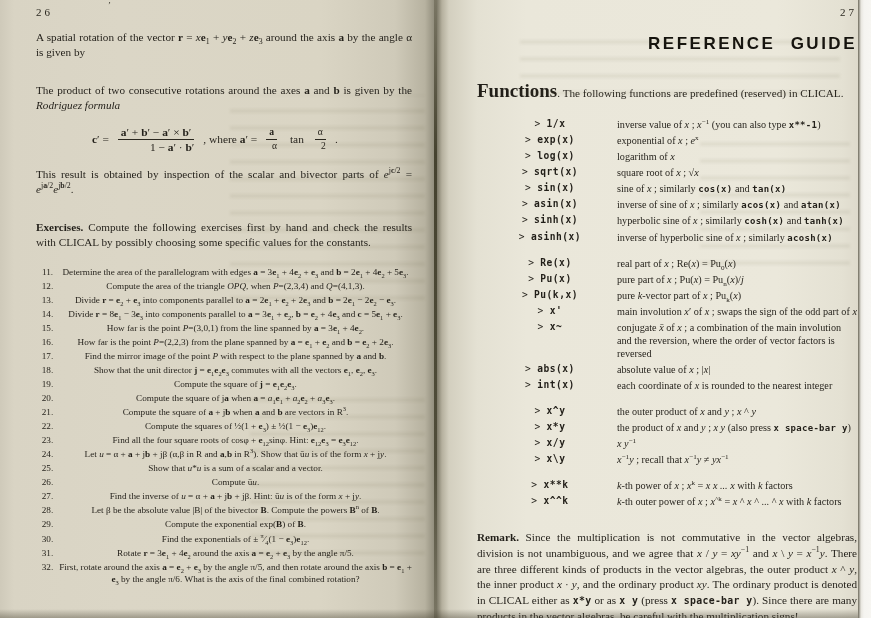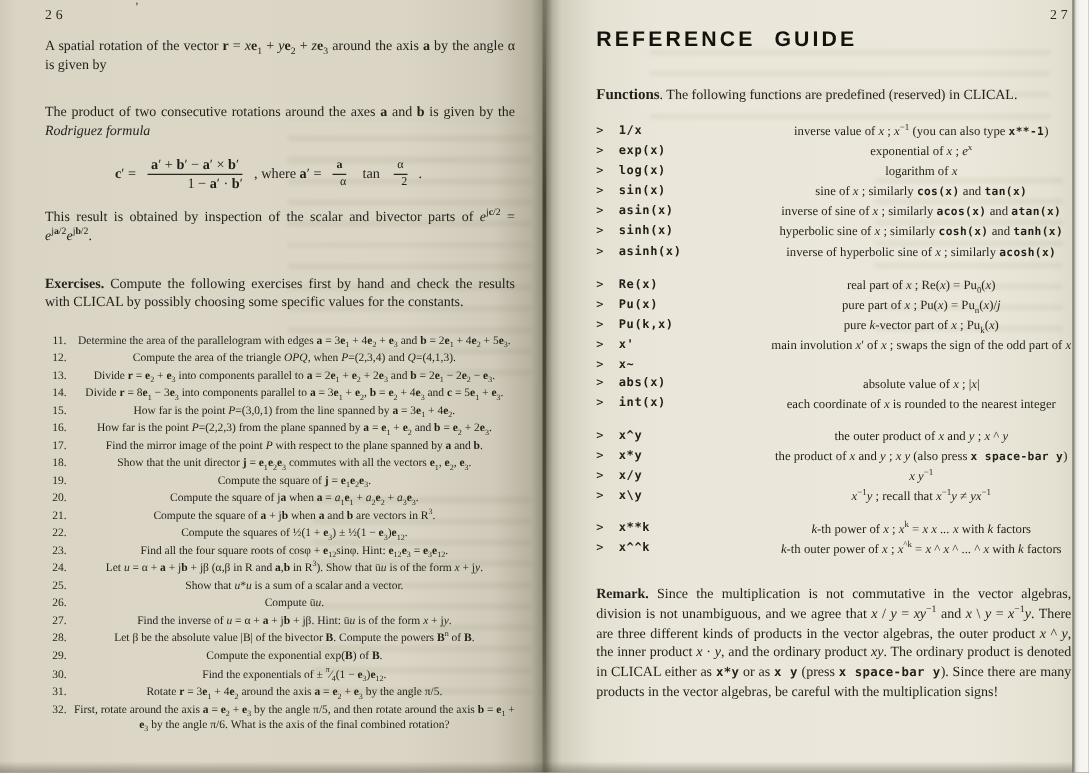"REFERENCE GUIDE" .ref-title { margin-top: 4px -> 16px; text-align: none -> right }
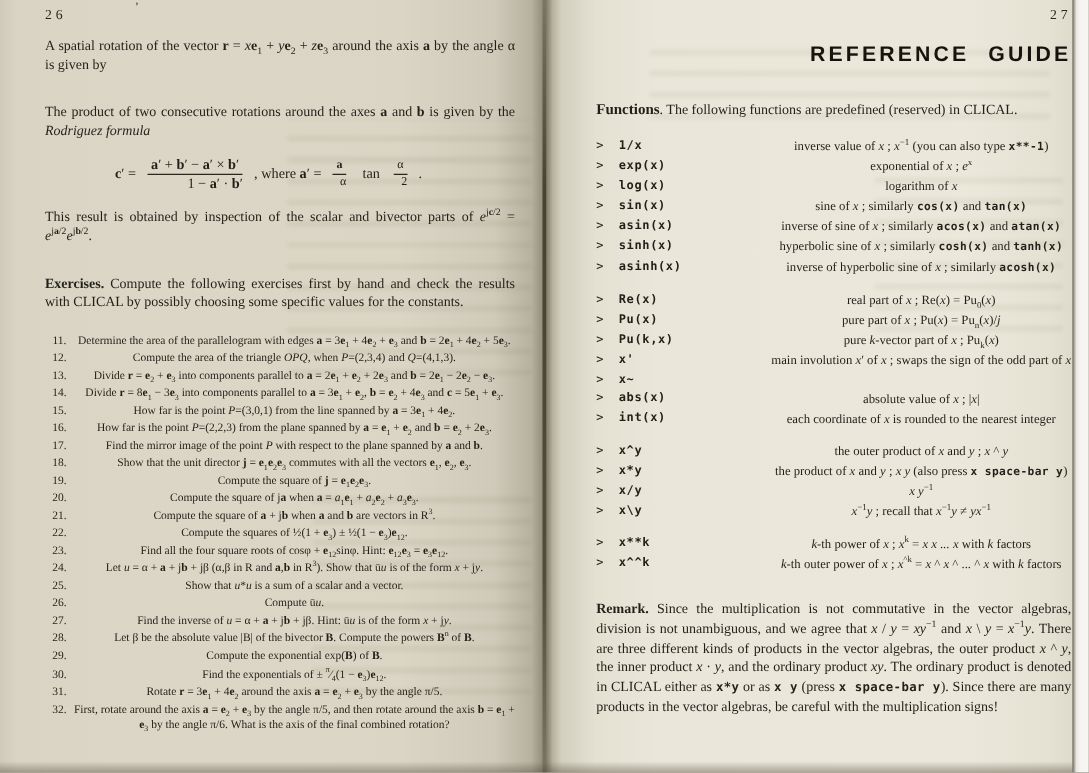"Functions" .fn-head-word { font-size: 12px -> 19px }
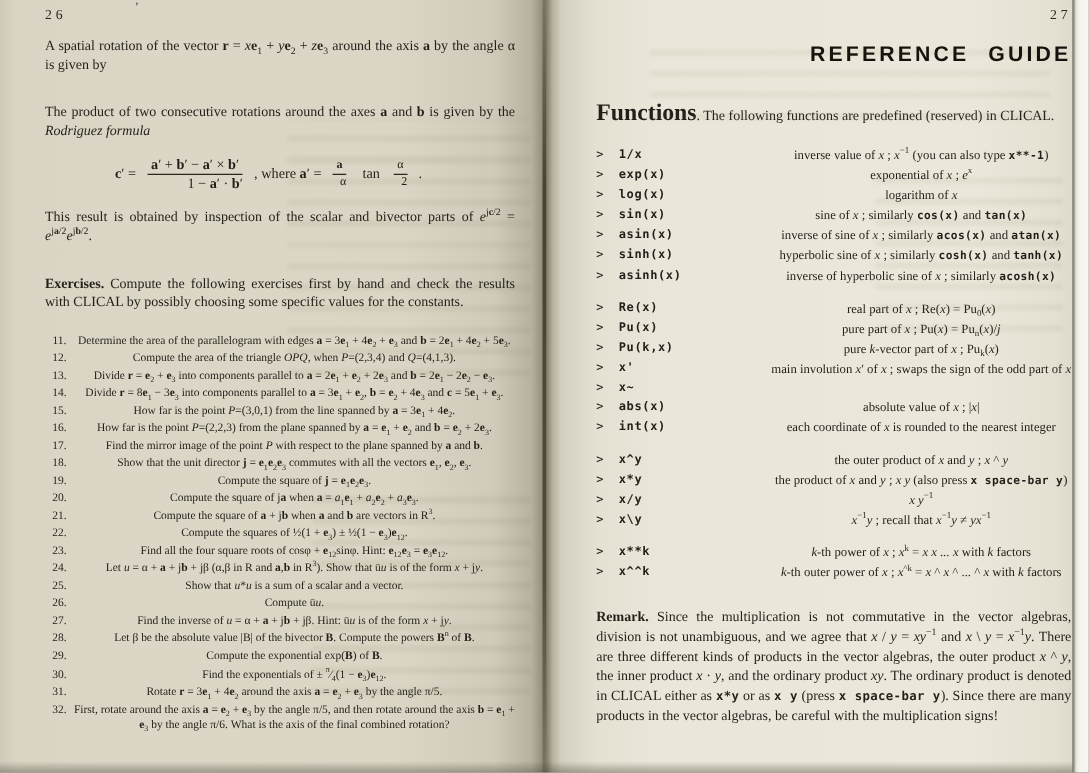"> 1/x" .fn-cmd { text-align: none -> center }
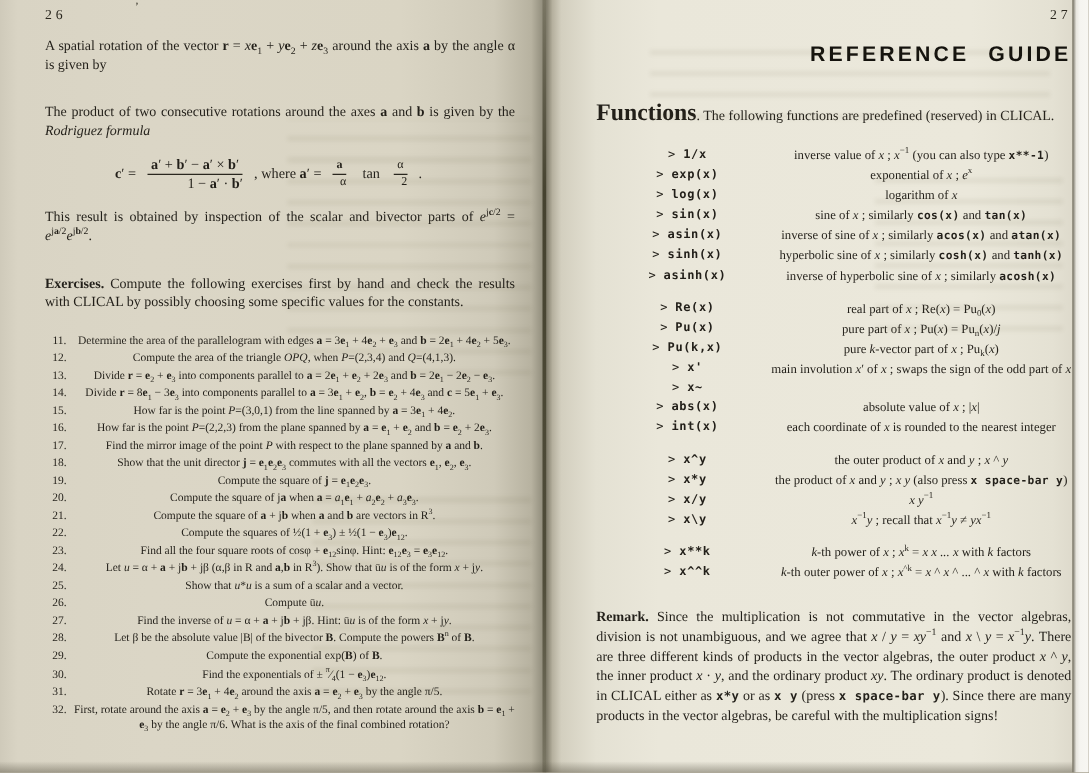"inverse value of x ;" .fn-desc { text-align: center -> none }
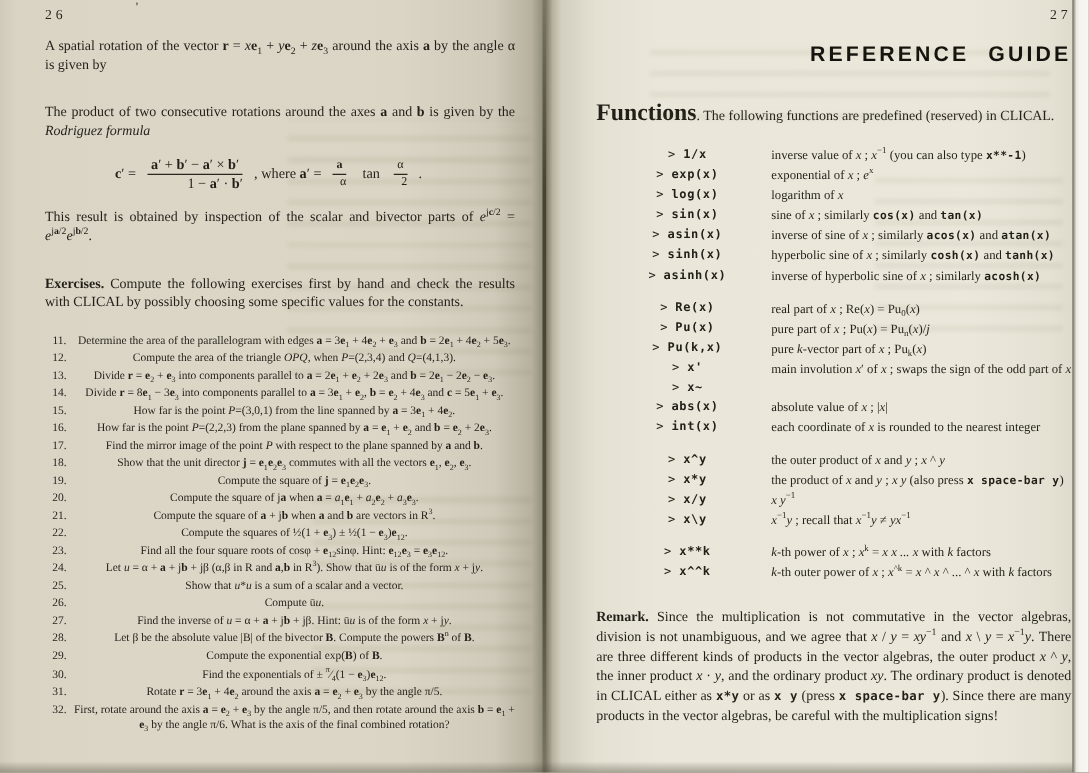"> sqrt(x)" div.fn-row { html: none -> <div> <span><span>&gt;</span>sqrt(x)</span> <span>square root of <i>x</i> ; √<i>x</i></span> </div> }
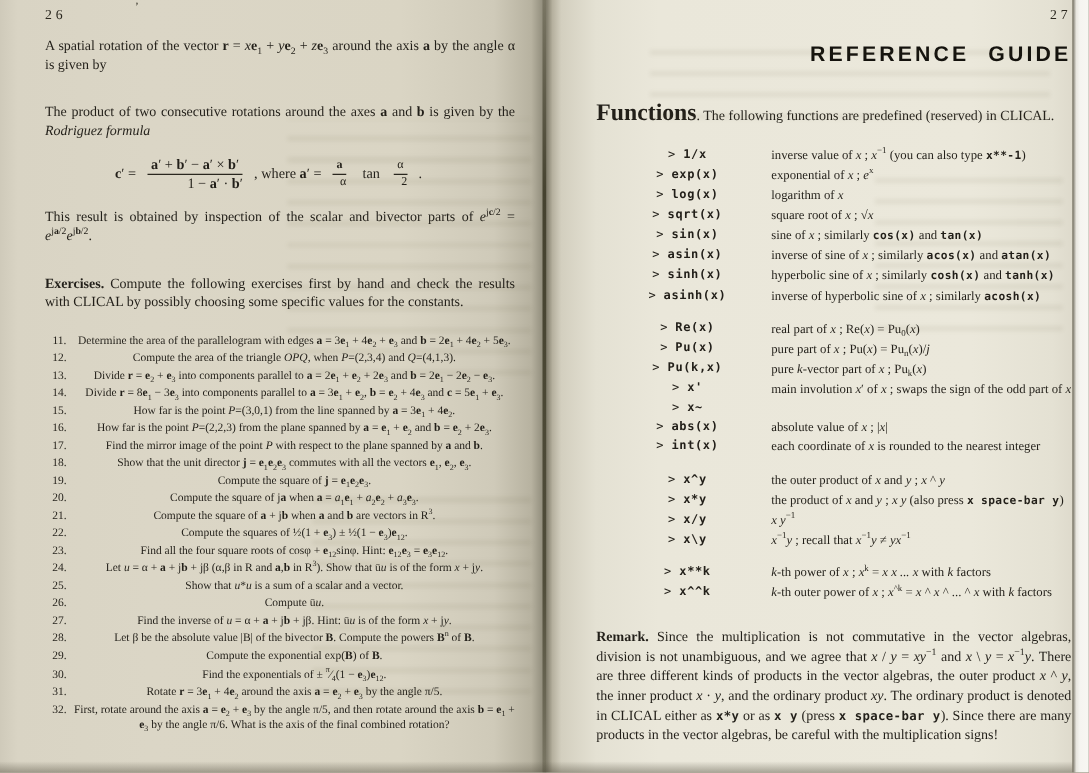"conjugate x̄ of x ;" span.fn-desc { html: none -> <span>conjugate <i>x̄</i> of <i>x</i> ; a combination of the main involution and the reversion, where the order of vector factors is reversed</span> }
